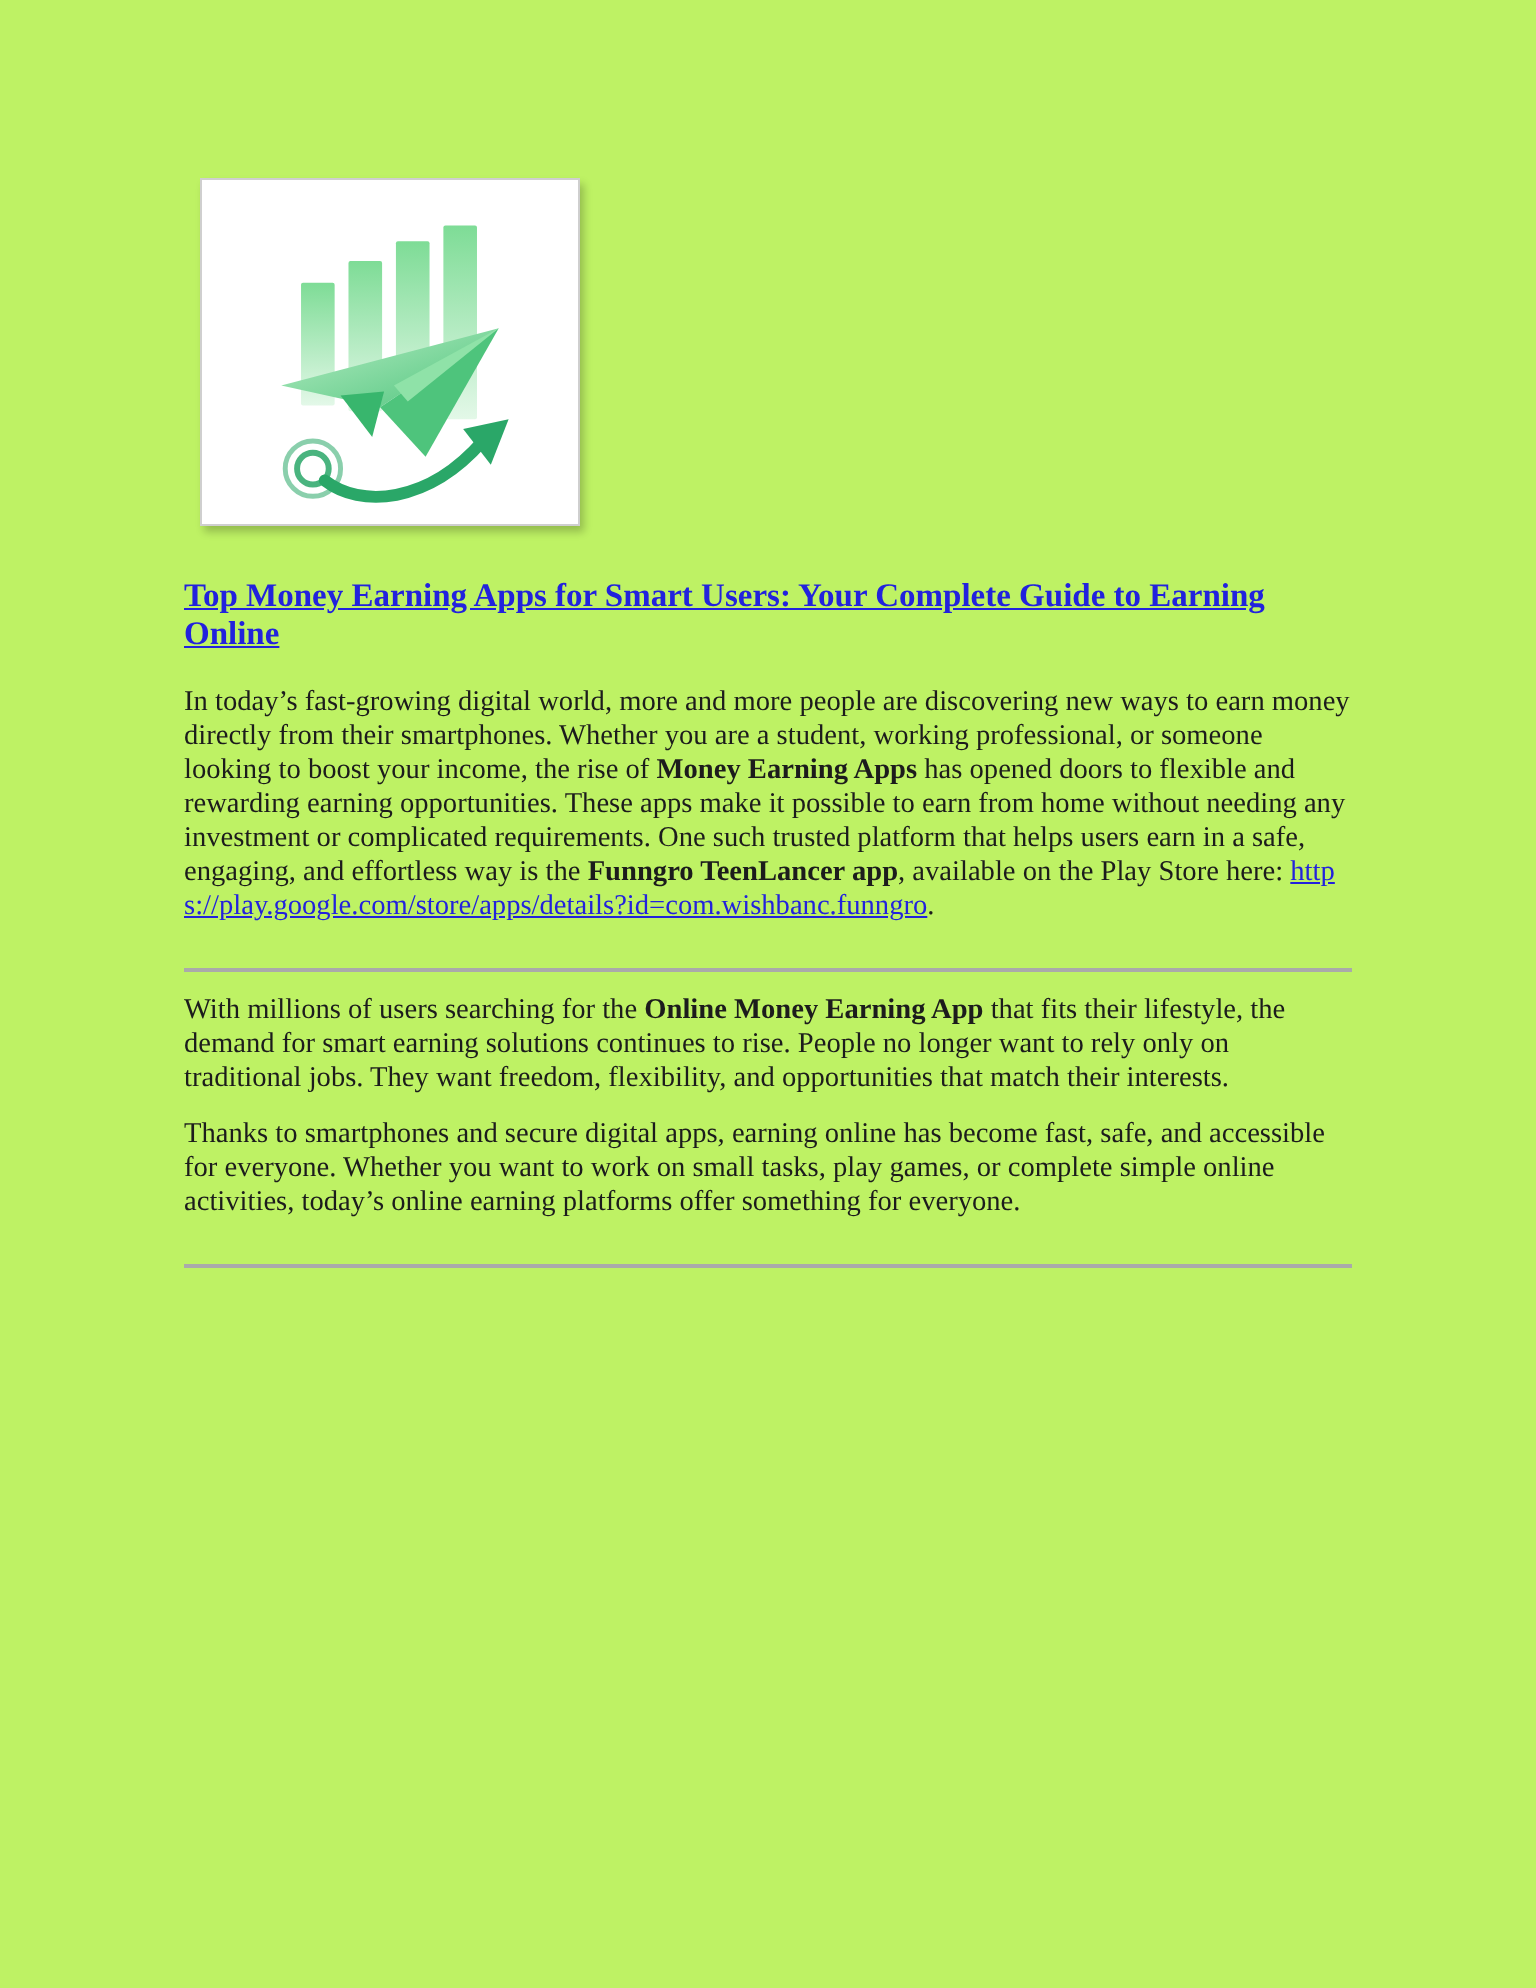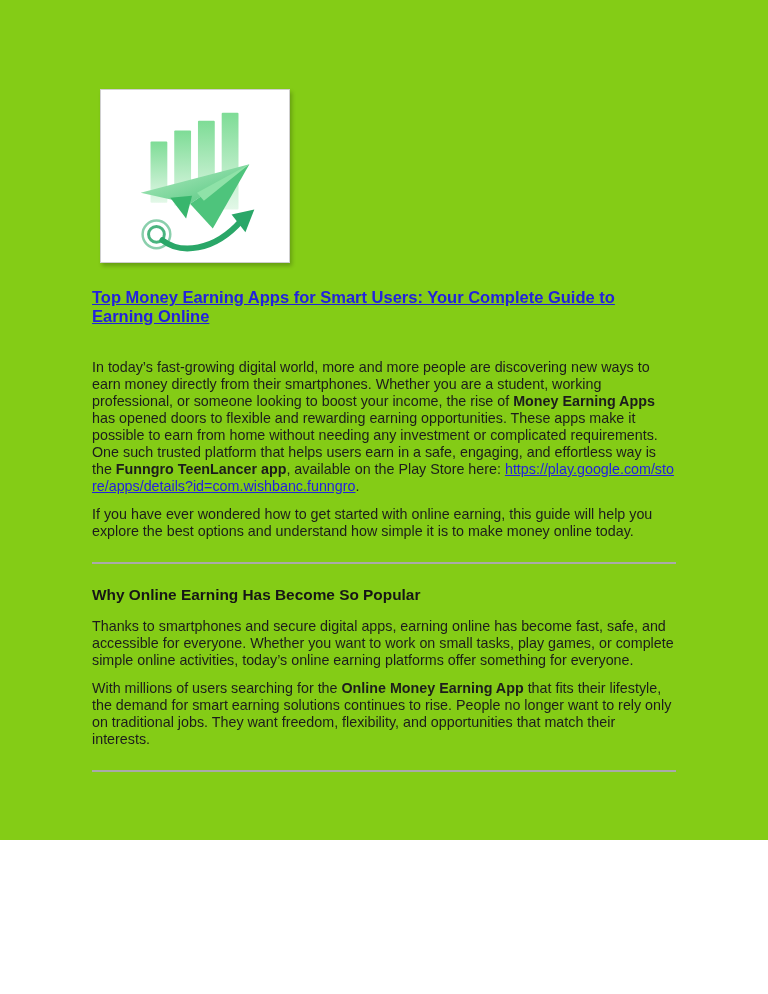"Top Money Earning Apps for" .page { background: #84cc16 -> #bef264; font-family: Liberation Sans, sans-serif -> Liberation Serif, serif; height: 840px -> 994px }
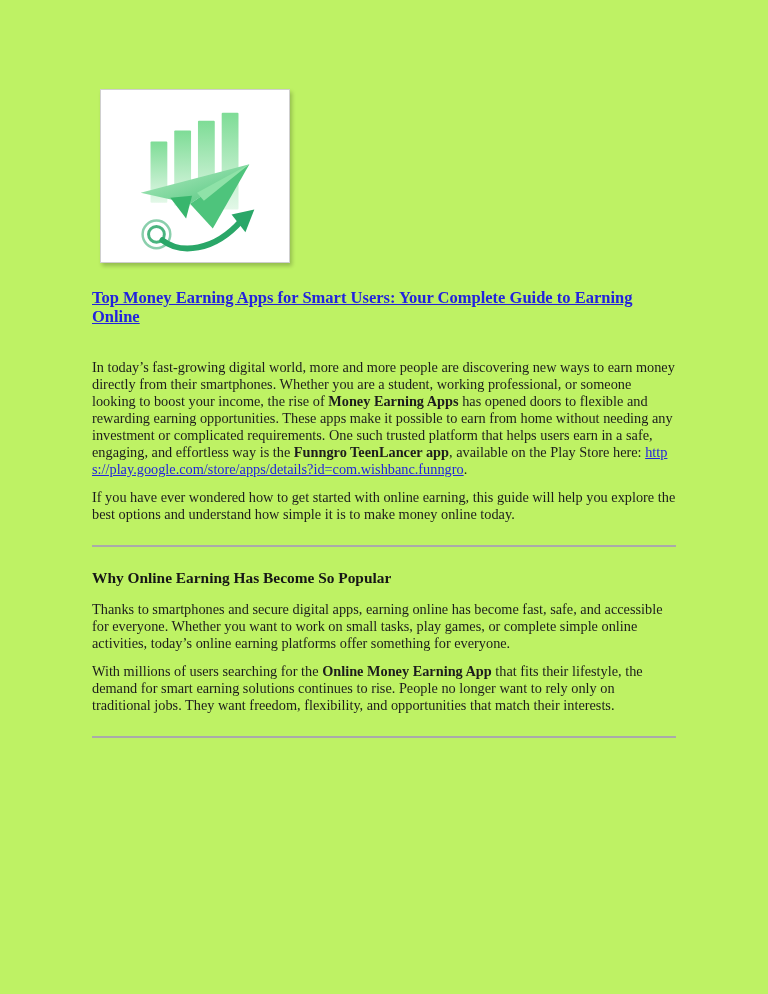"In today’s fast-growing digital world," #article > :first-child { margin-top: 33px -> 17px }
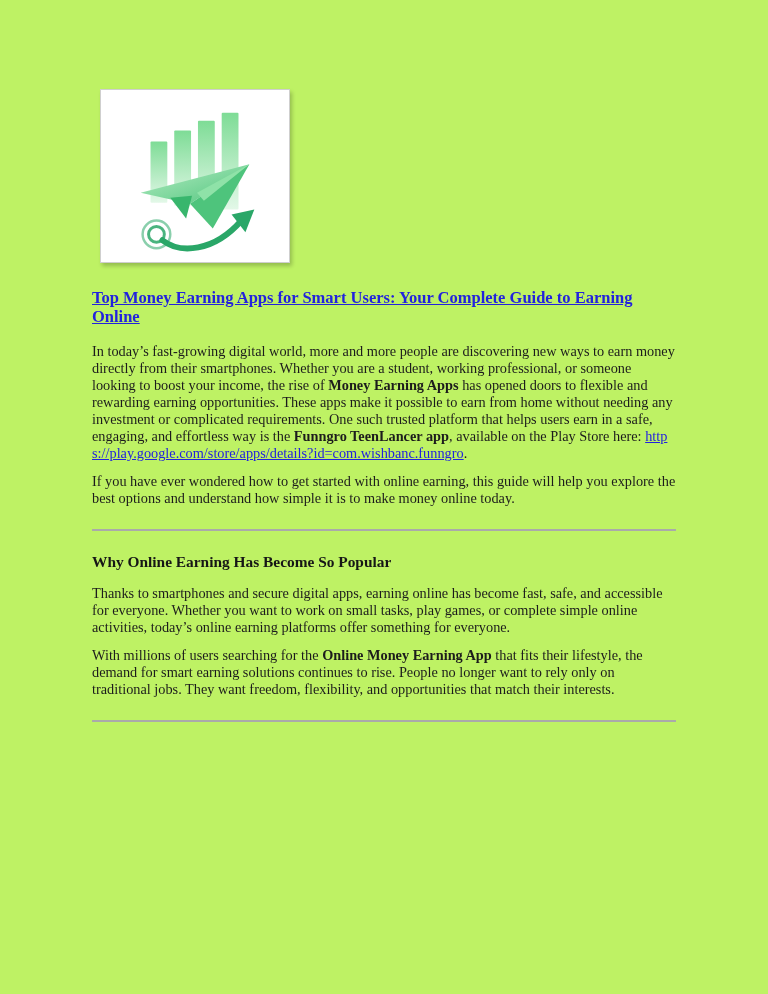"If you have ever wondered" p { html: <p><span>If you have ever wondered how to get started with online earning, this guide will help you explore the best options and understand how simple it is to make money online today.</span></p> -> none }
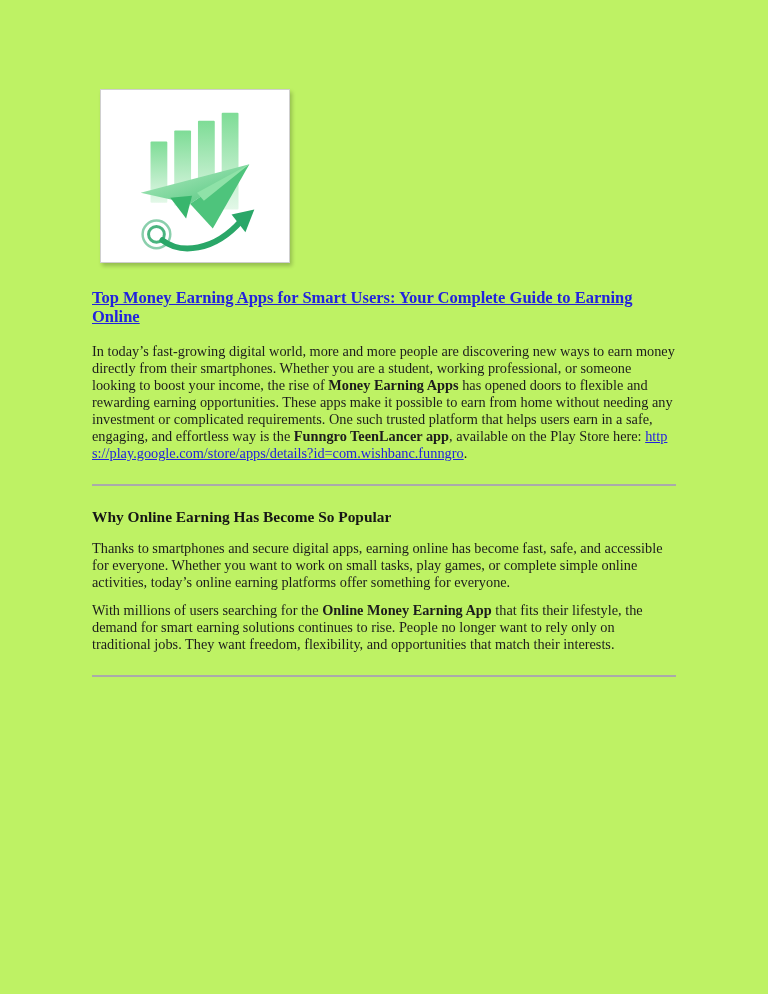"Why Online Earning Has Become" h2 { html: <h2><span>Why Online Earning Has Become So Popular</span></h2> -> none }
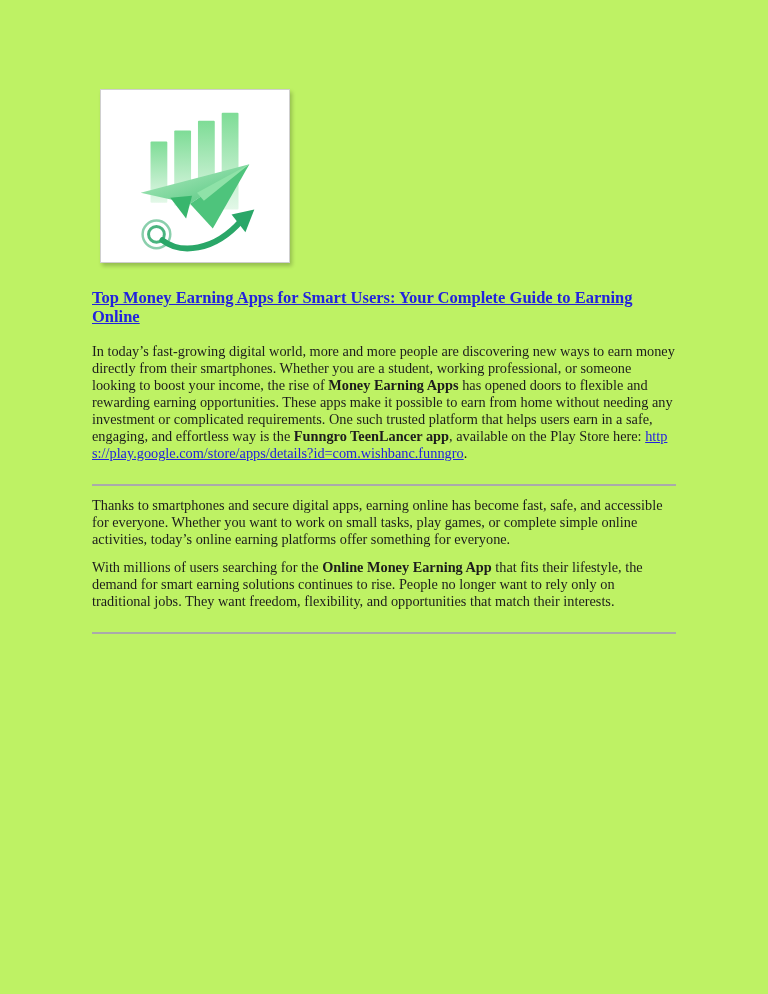"Thanks to smartphones and secure" p { order: before "With millions of users searching" -> after "With millions of users searching" }
